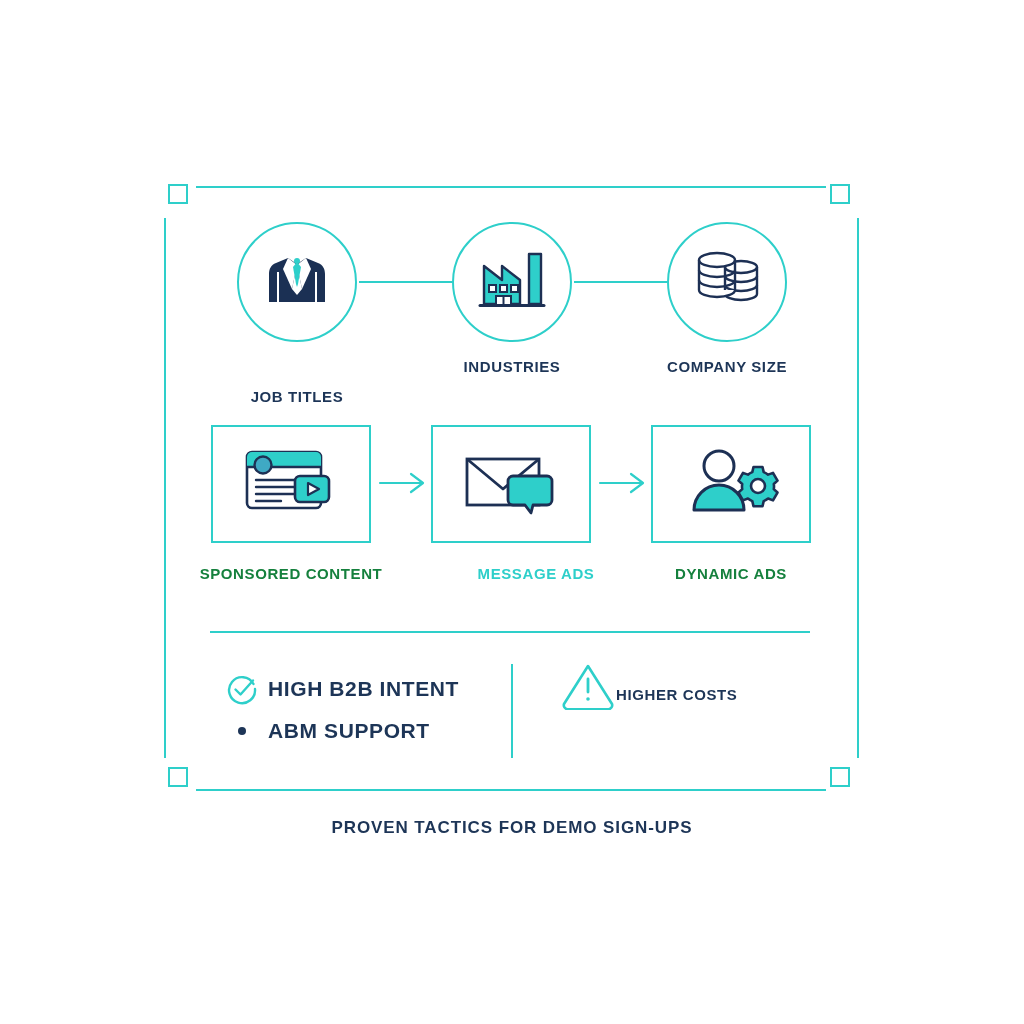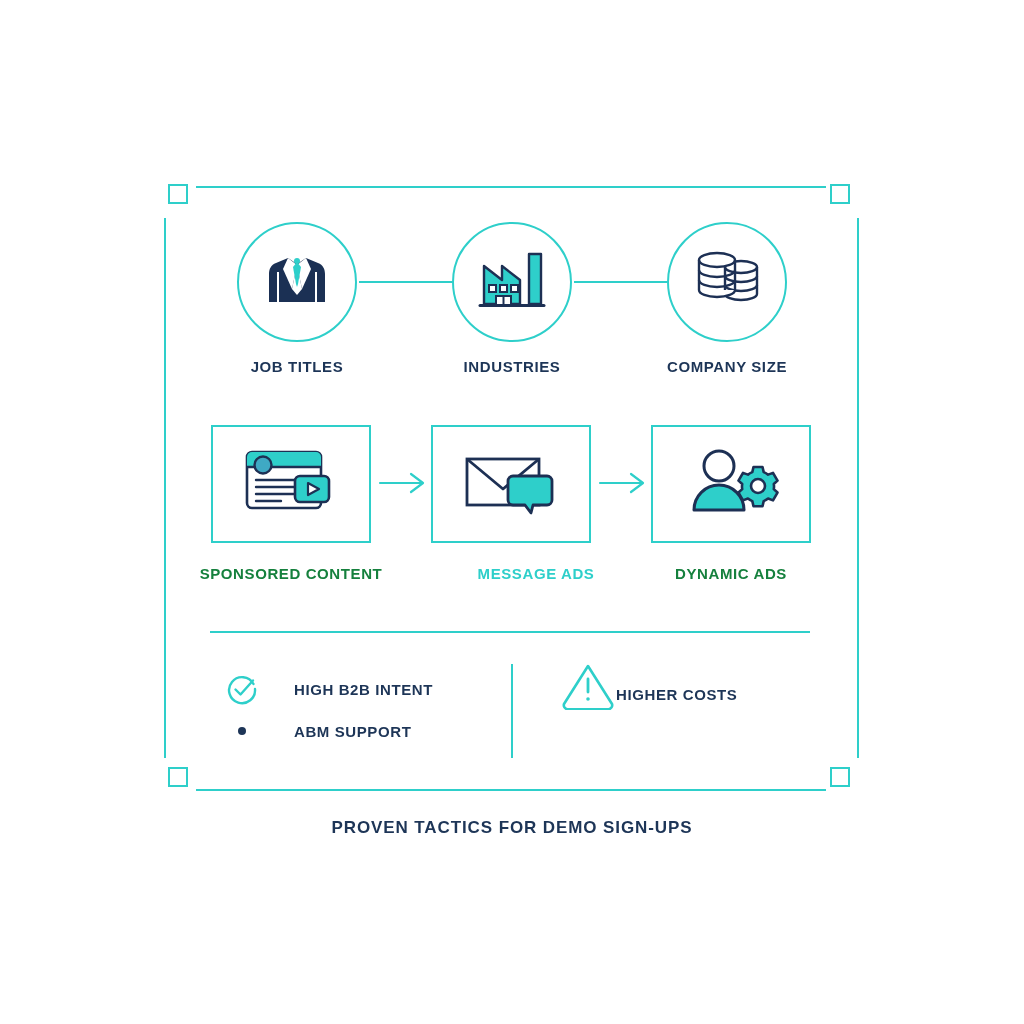"JOB TITLES" .clbl-1 { margin-top: none -> 30px }
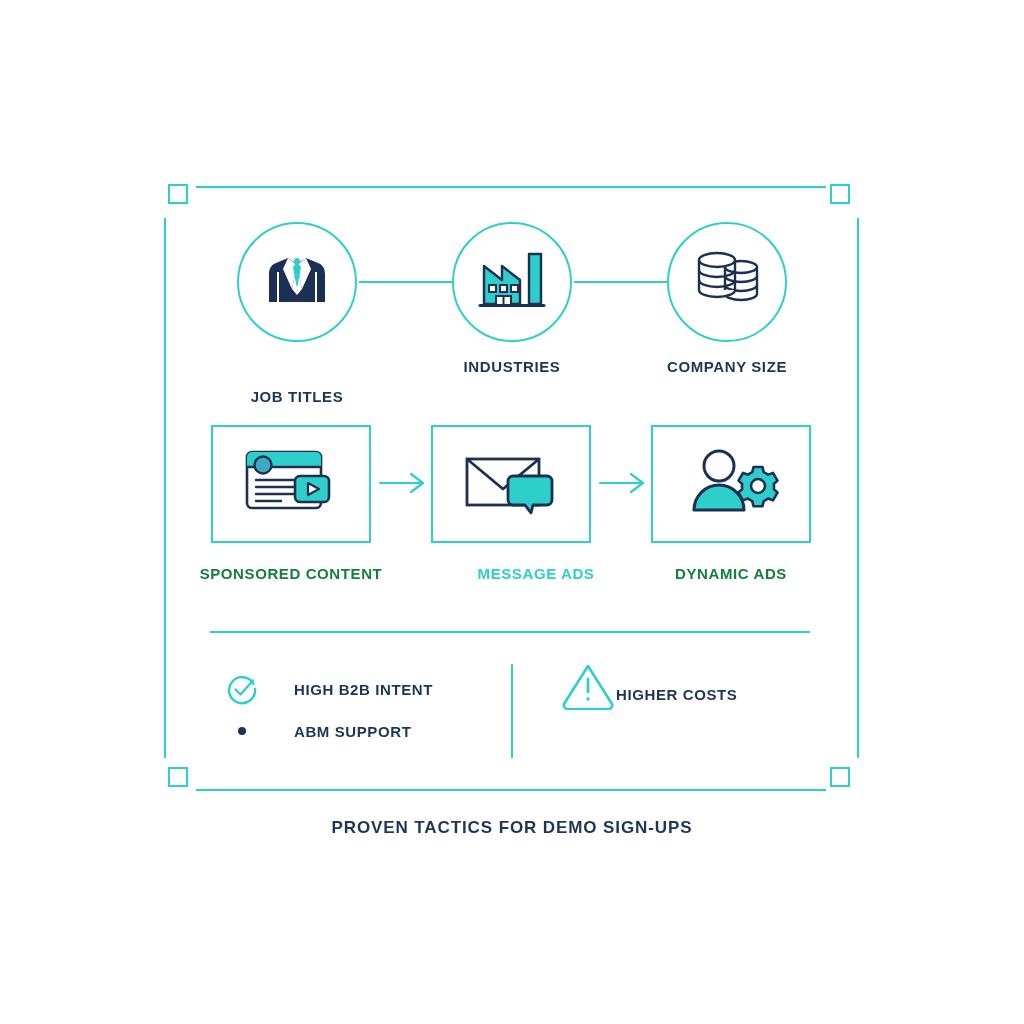"HIGH B2B INTENT" .pro-text { font-size: 15px -> 21px; margin-left: 26px -> none }
